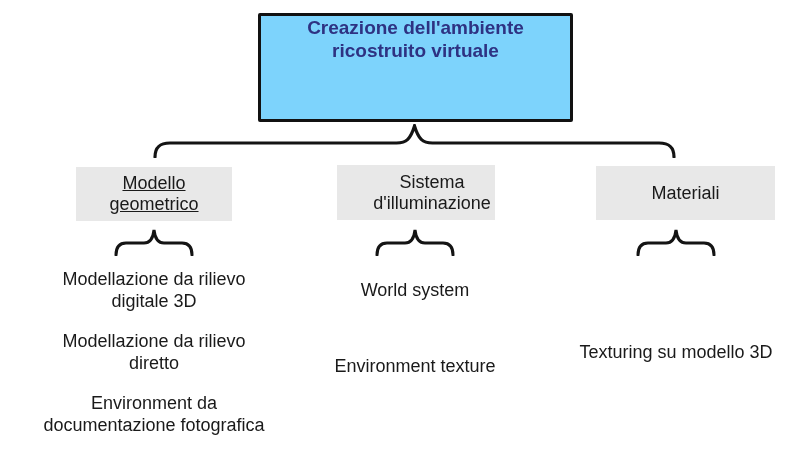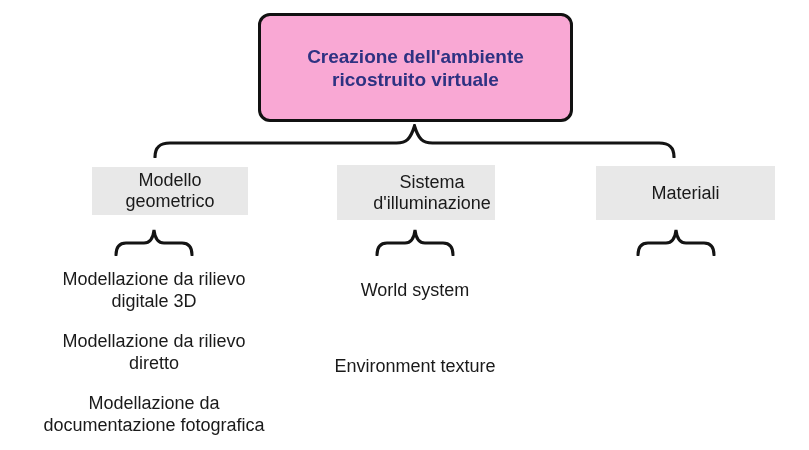"Creazione dell'ambiente ricostruito" .root-box { align-items: center -> none; background: #f9a8d4 -> #7dd3fc; border-radius: 12px -> 2px }
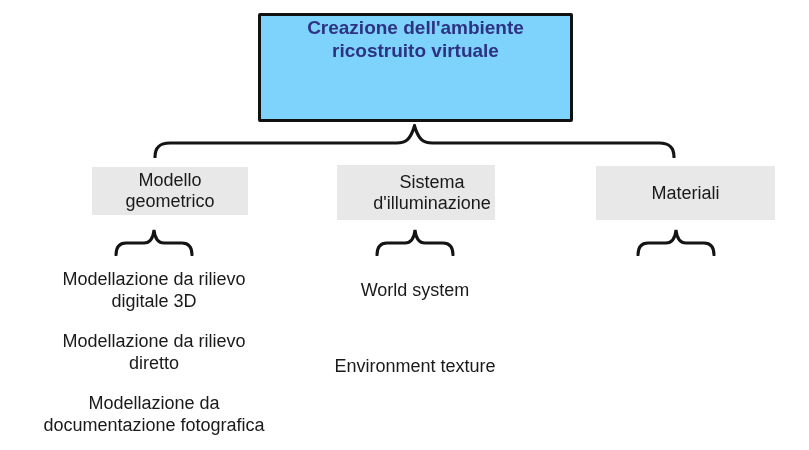"Modello geometrico" div.cat-box { height: 48px -> 54px; left: 92px -> 76px; text-decoration: none -> underline }
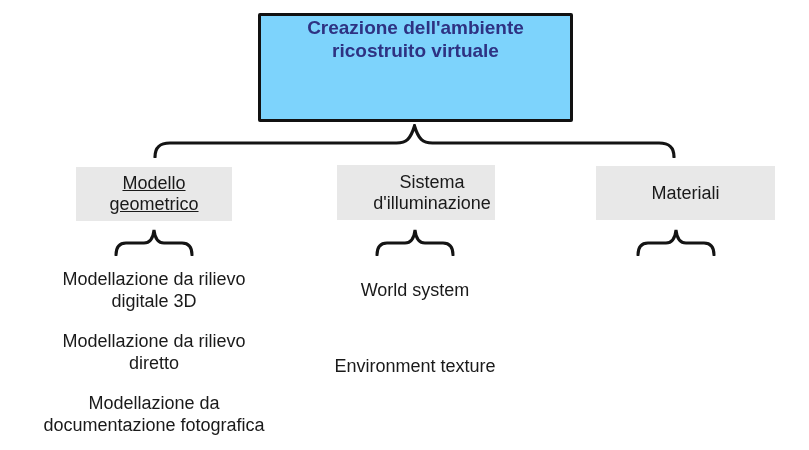"Texturing su modello 3D" div.item { html: none -> <div>Texturing su modello 3D</div> }
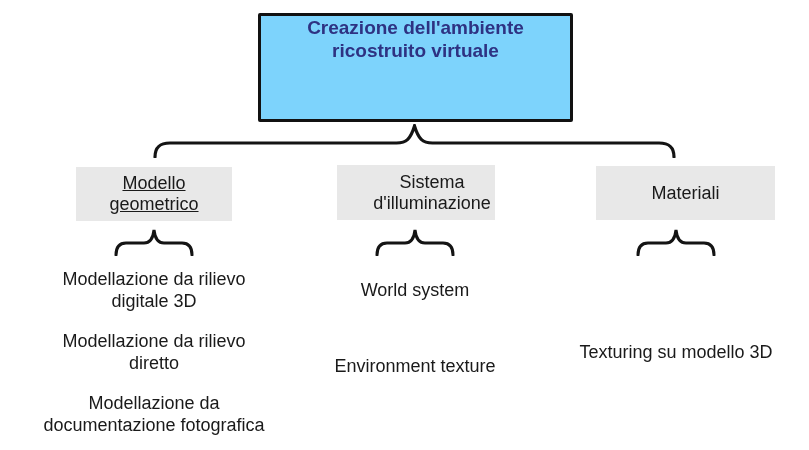"Modellazione da" div.item { text: Modellazione -> Environment }
